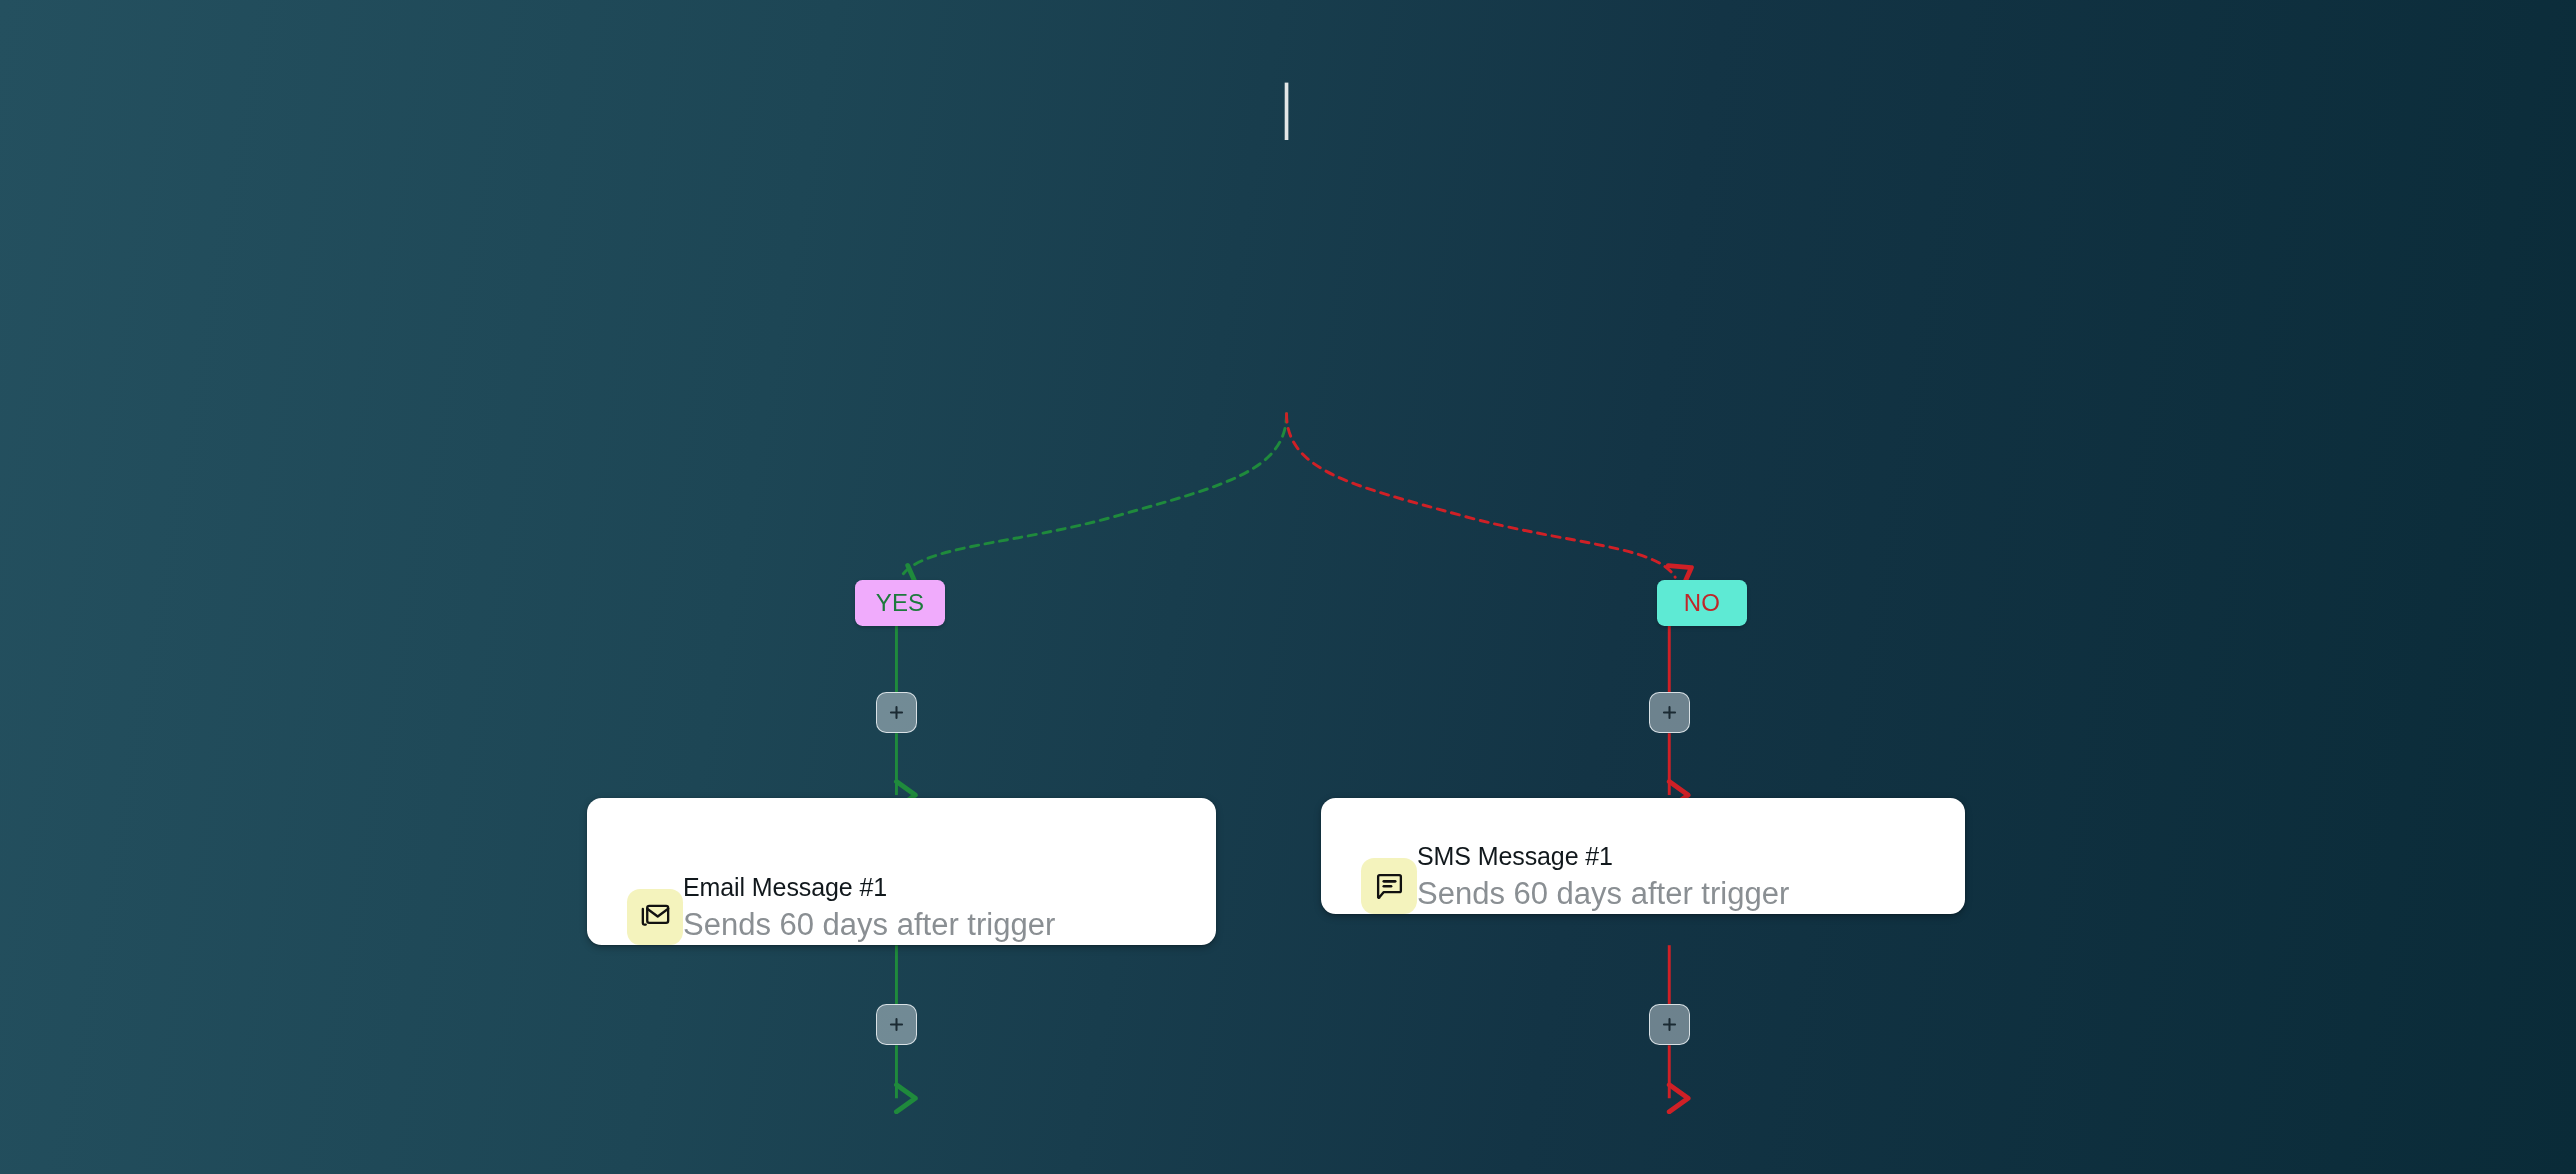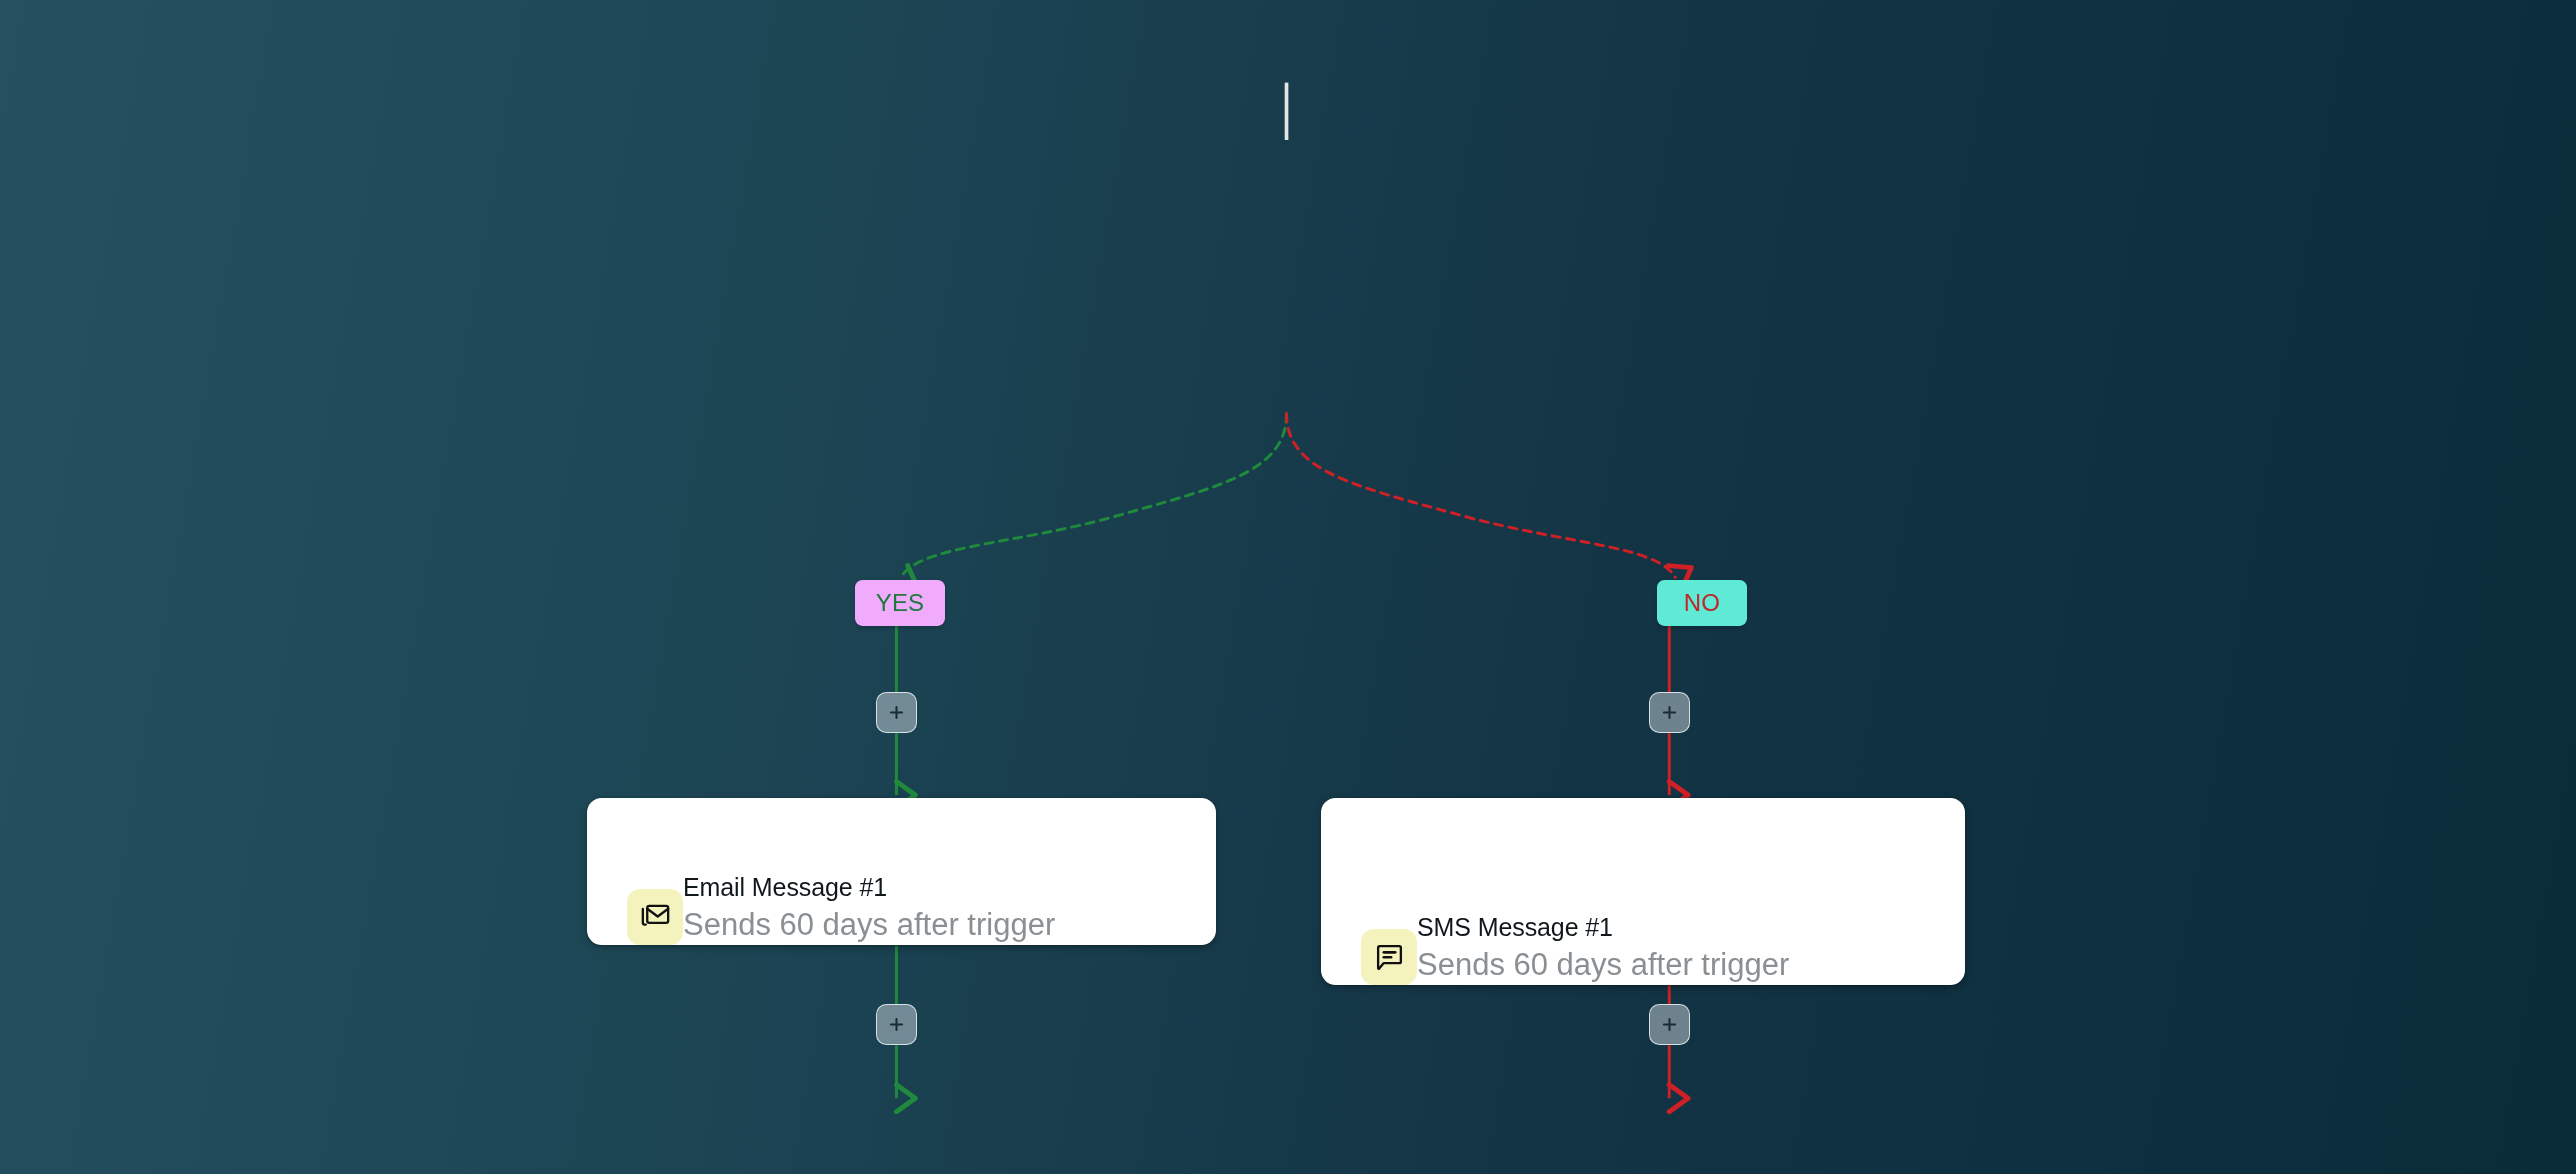"SMS Message #1" #sms-node { height: 187px -> 116px }
